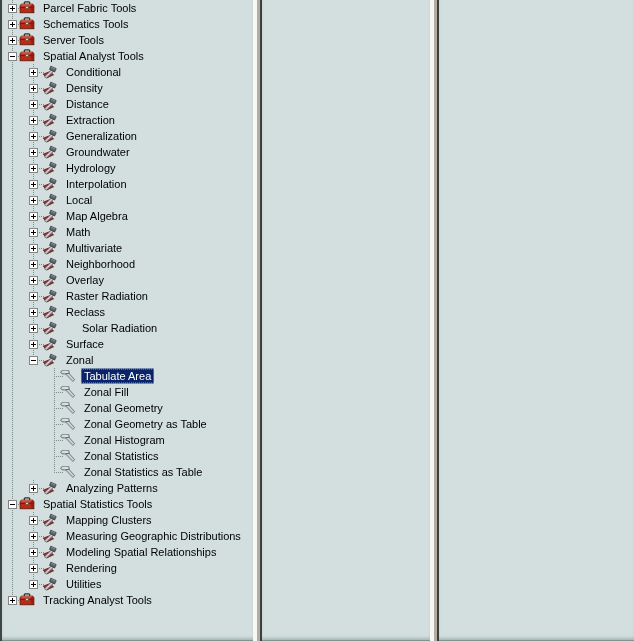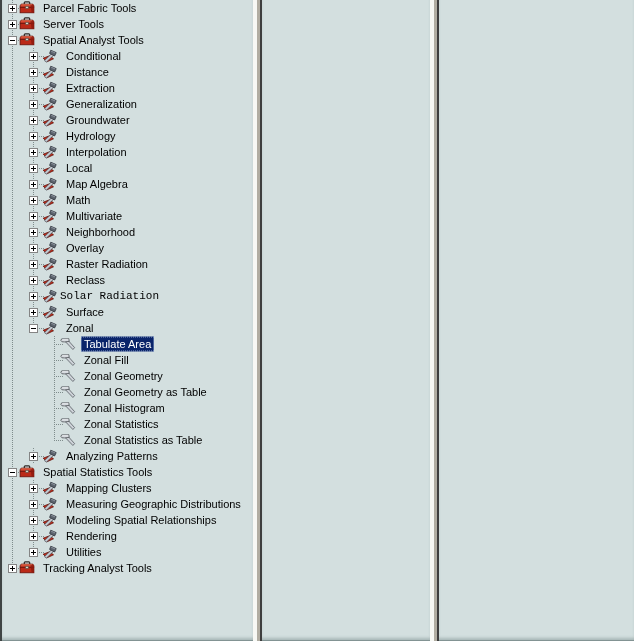"Schematics Tools" div.trow { html: none -> <div> <div></div> <div></div> <div></div> <svg> <use></use> </svg> <svg> <use></use> </svg> <span>Schematics Tools</span> </div> }
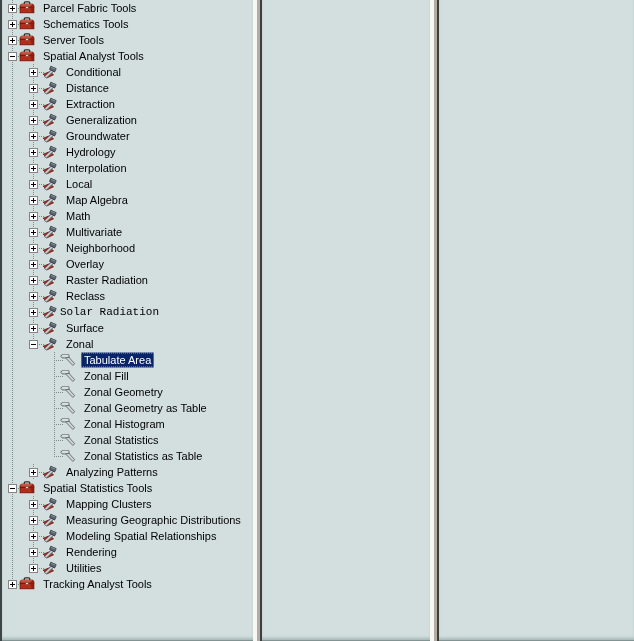"Density" div.trow { html: none -> <div> <div></div> <div></div> <div></div> <div></div> <svg> <use></use> </svg> <svg> <use></use> </svg> <span>Density</span> </div> }
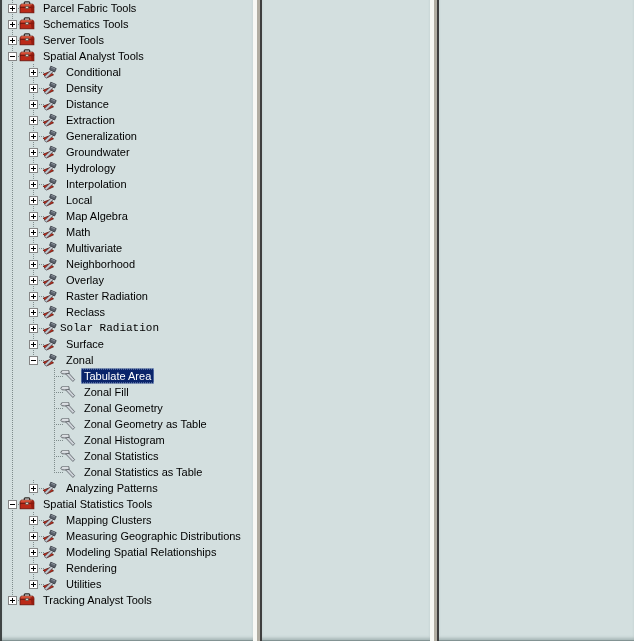"Solar Radiation" span.lbl { font-family: Liberation Mono, monospace -> none; left: 55px -> 77px }
